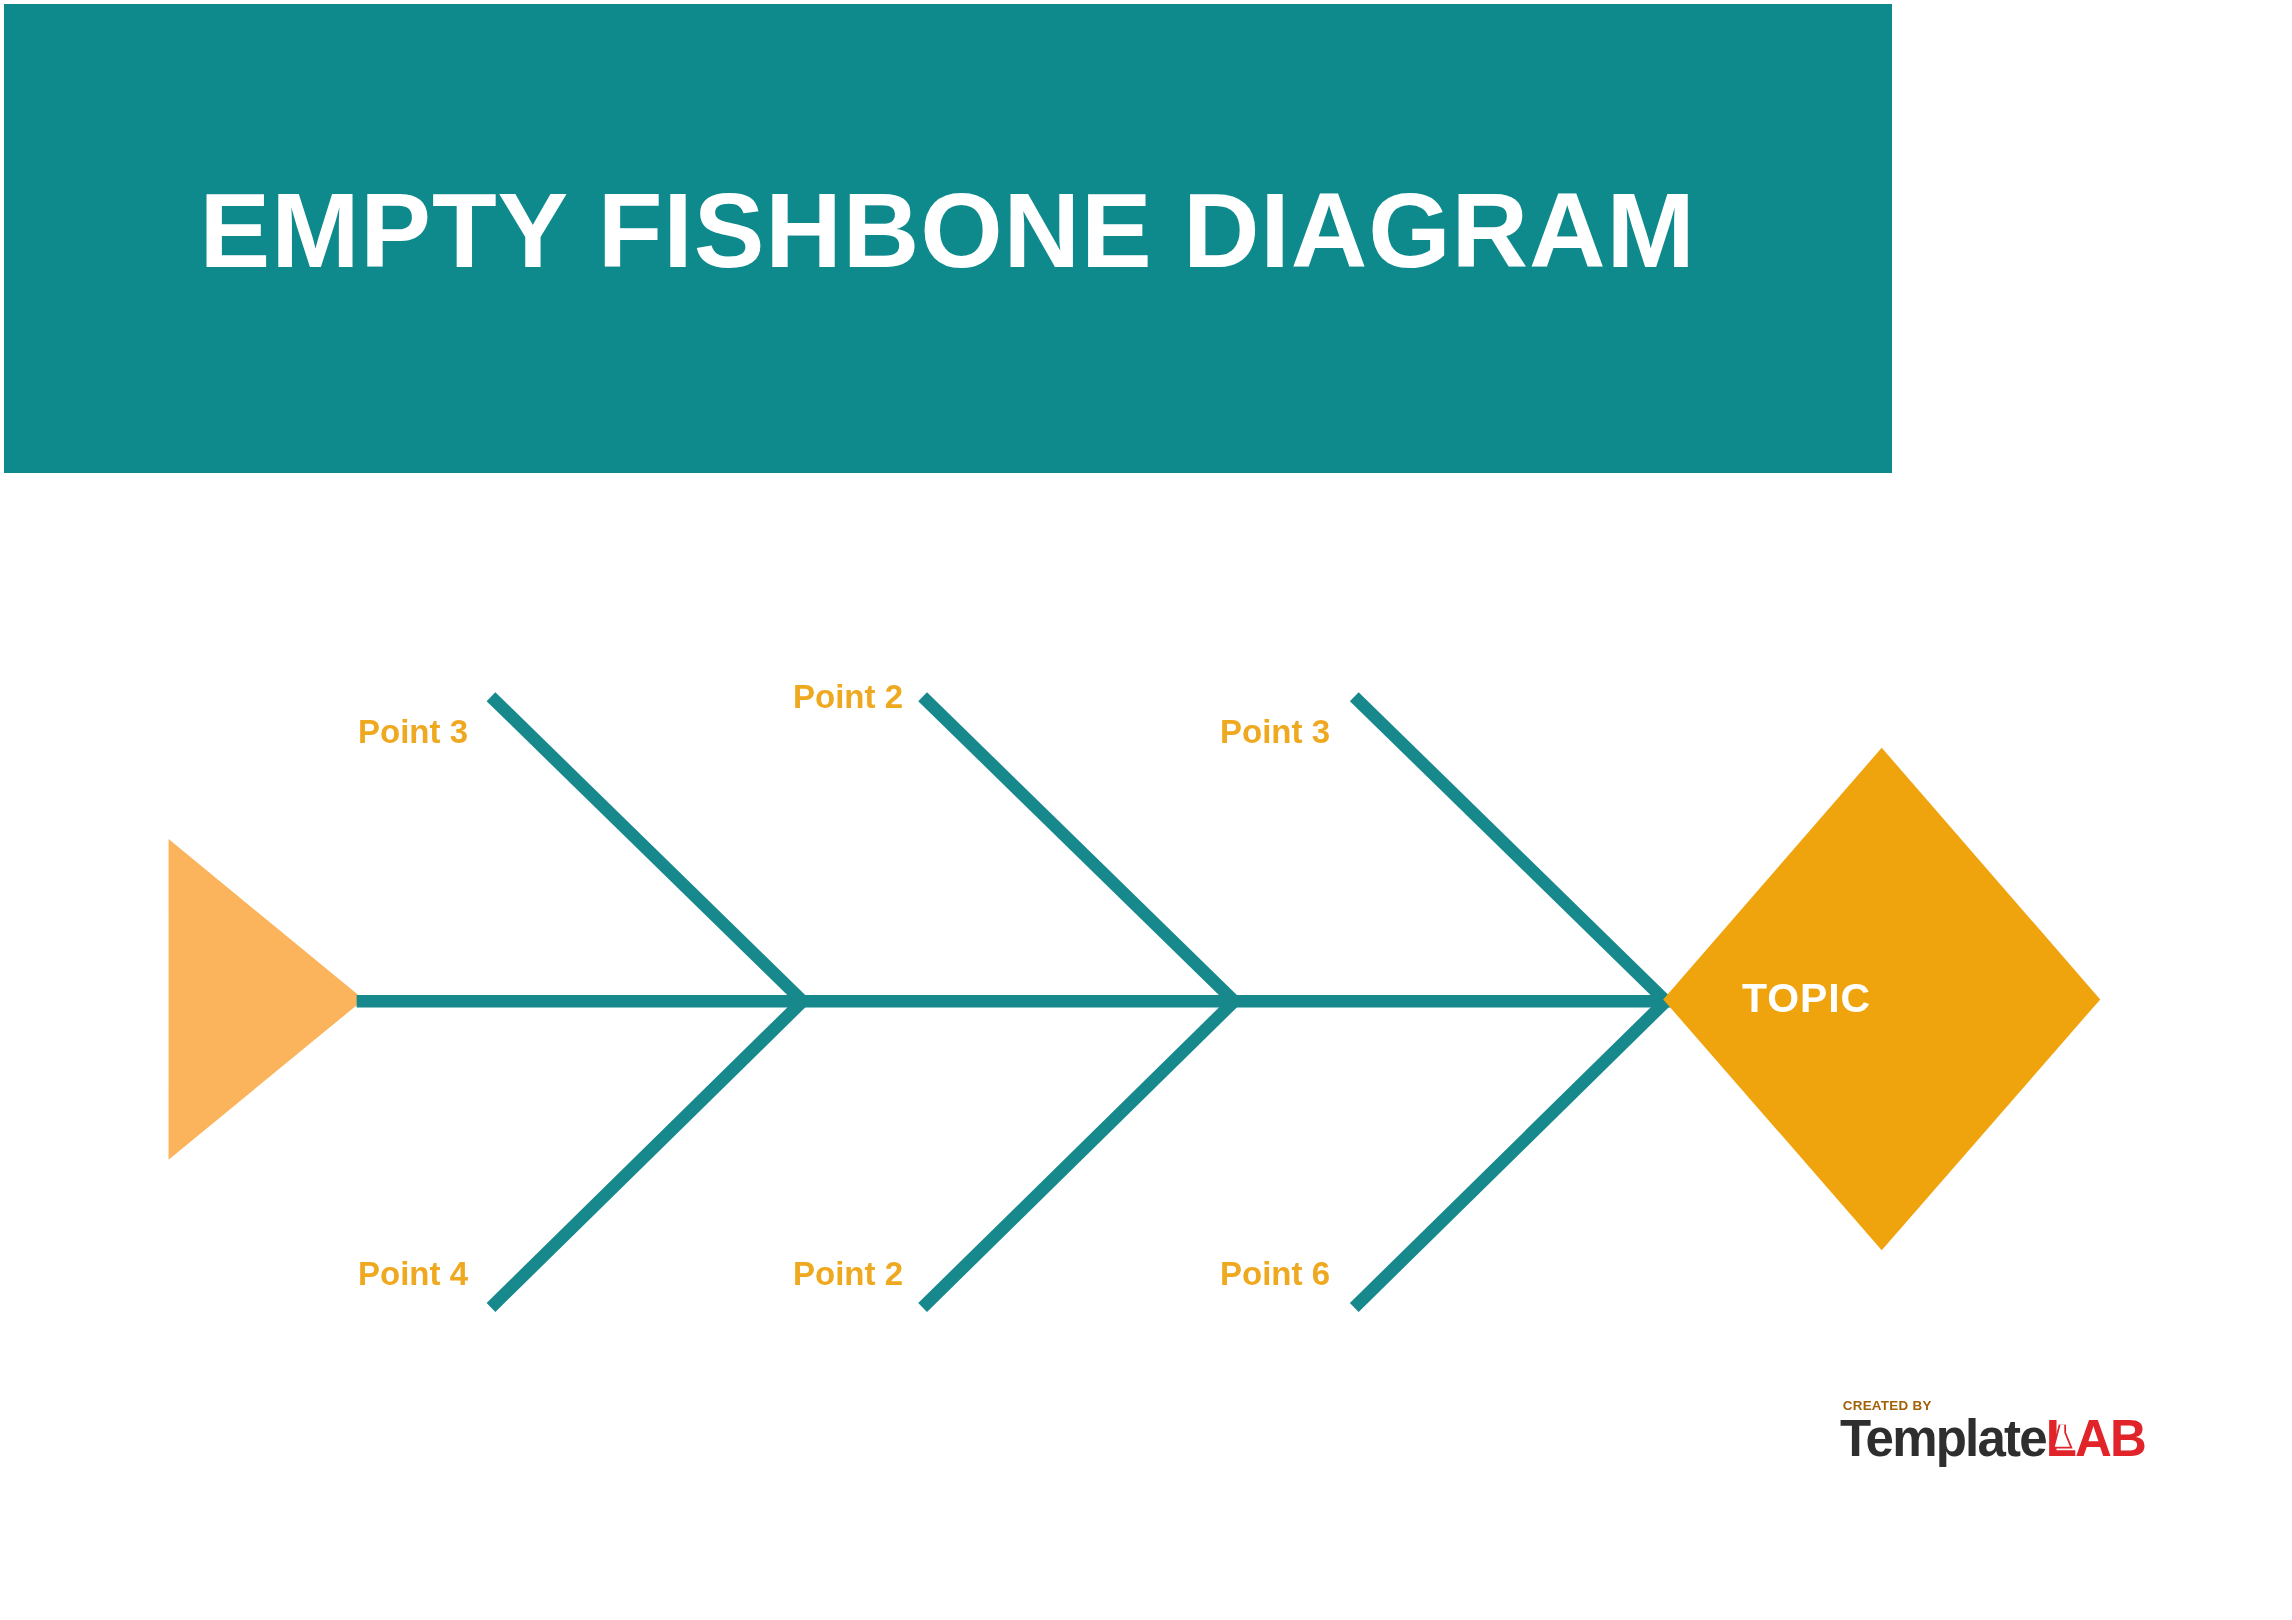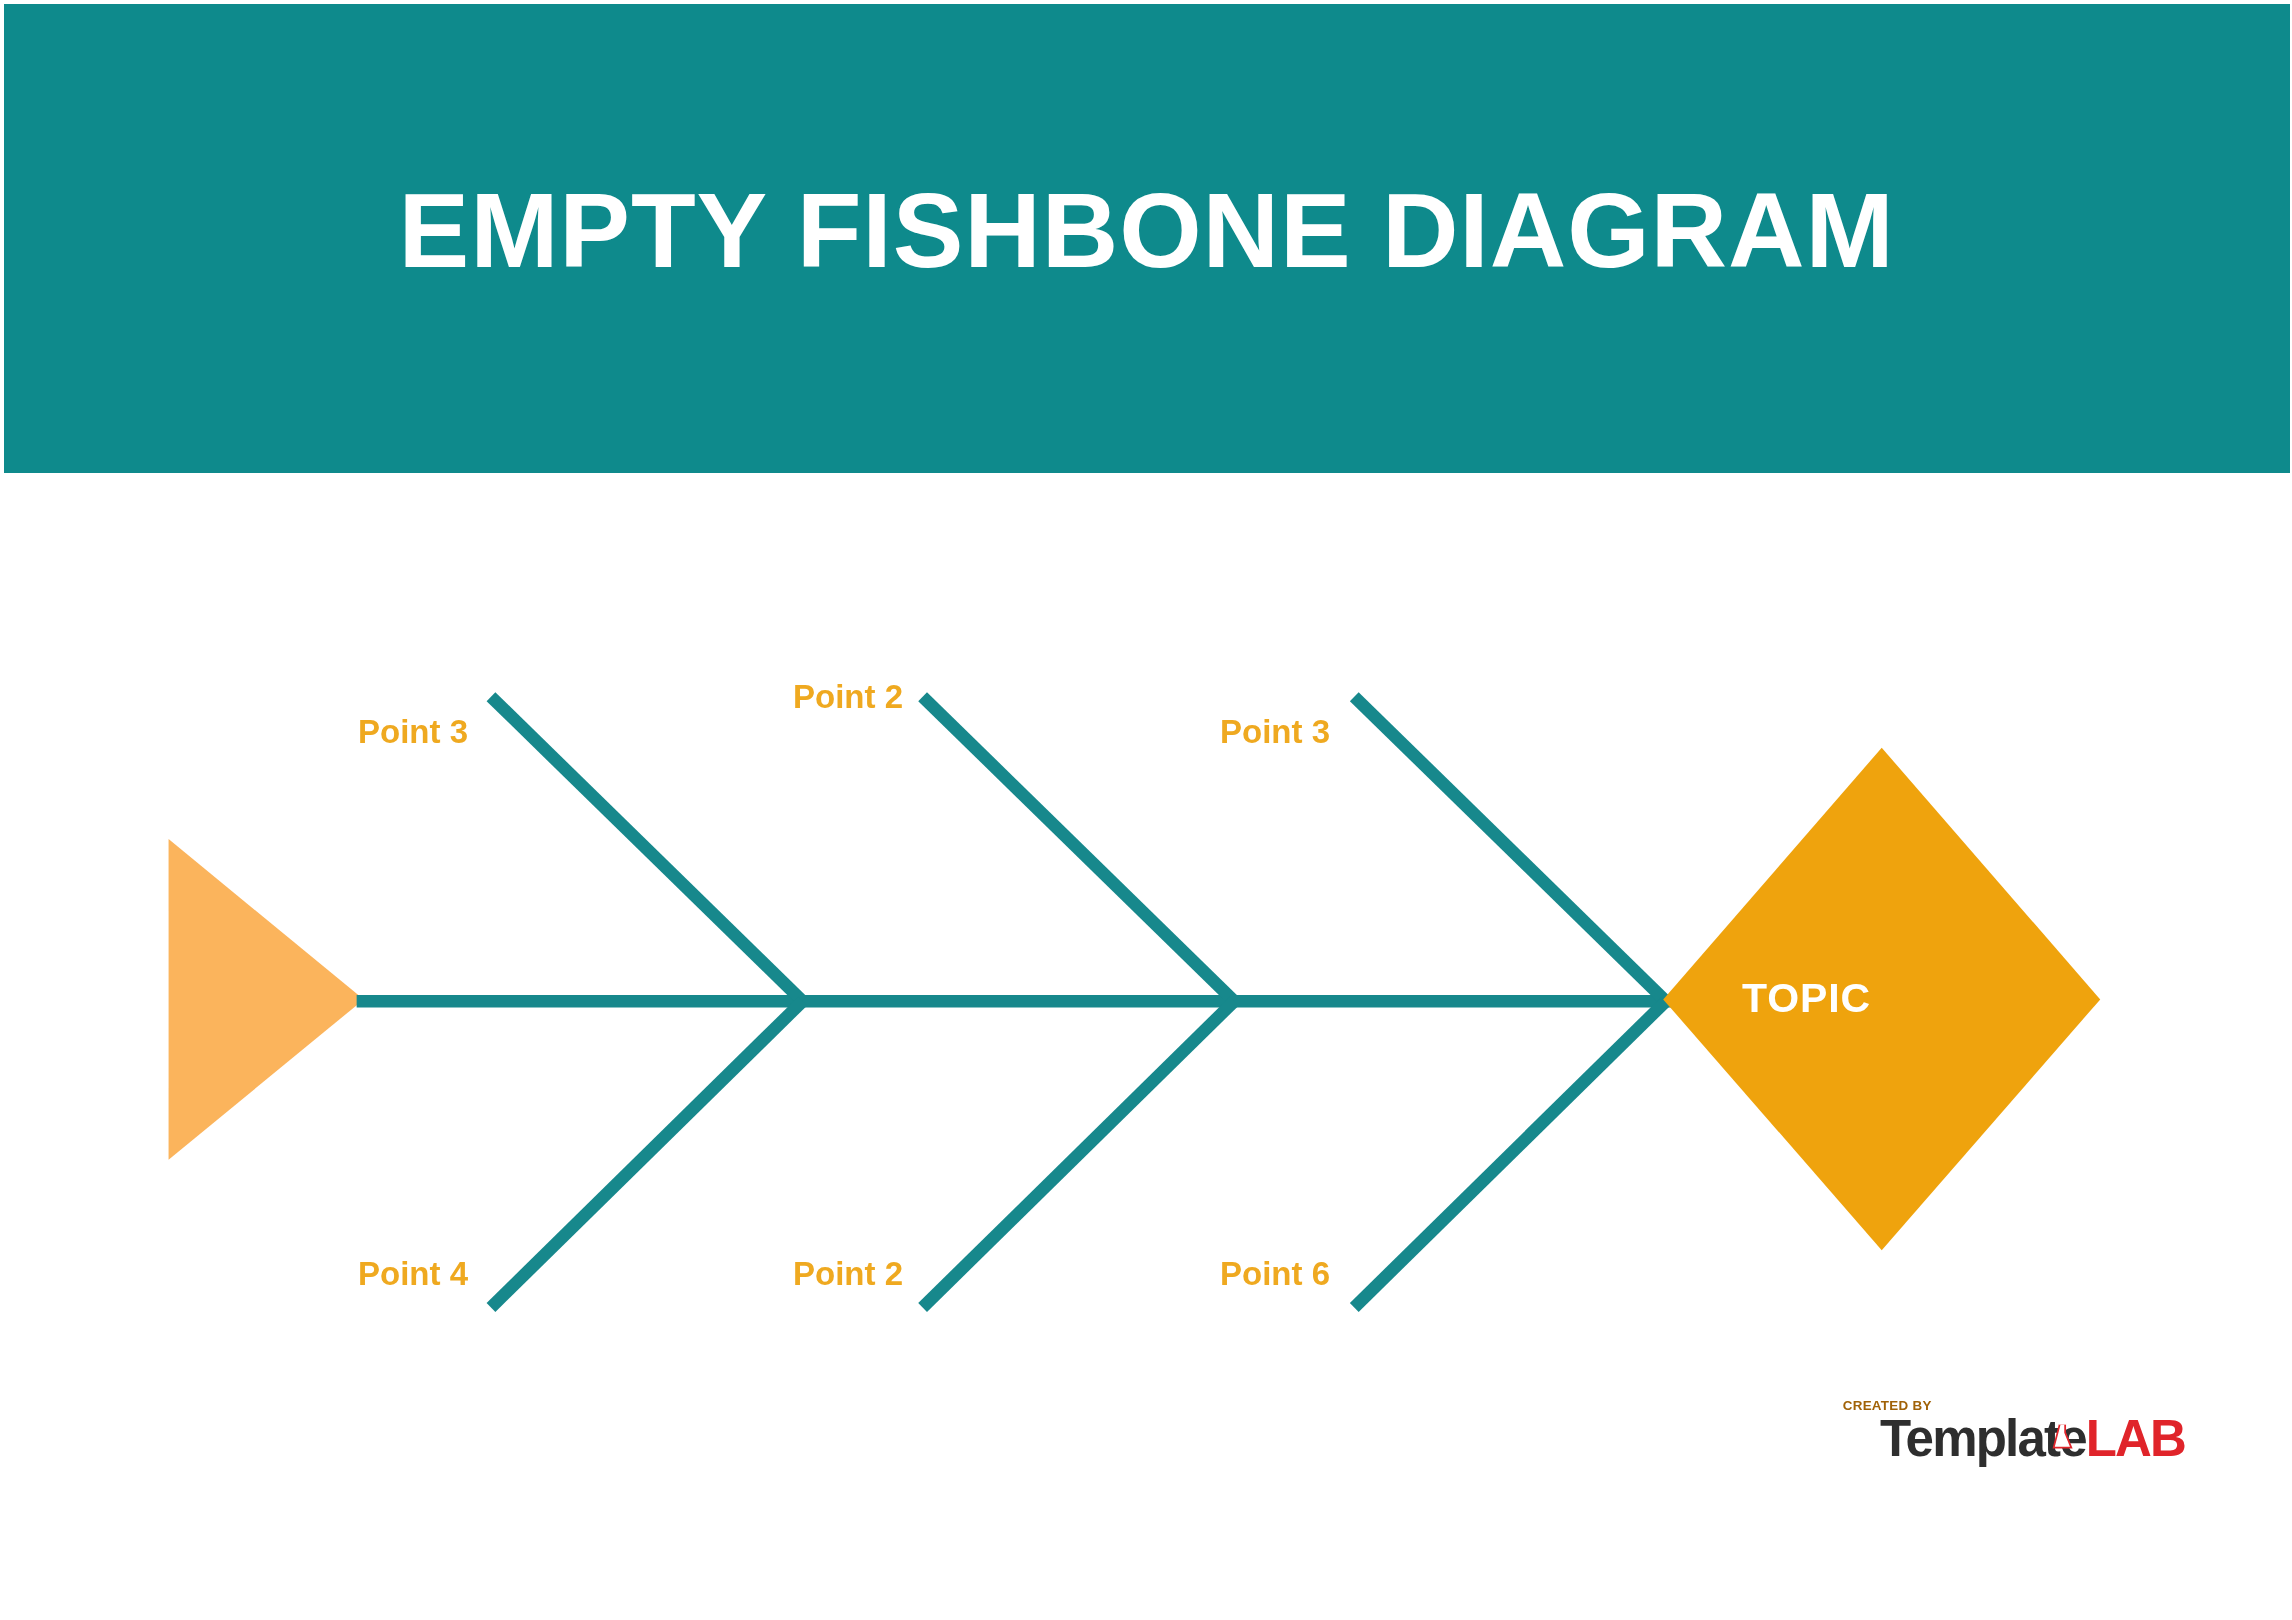"EMPTY FISHBONE DIAGRAM" #header-banner { width: 2286px -> 1888px }
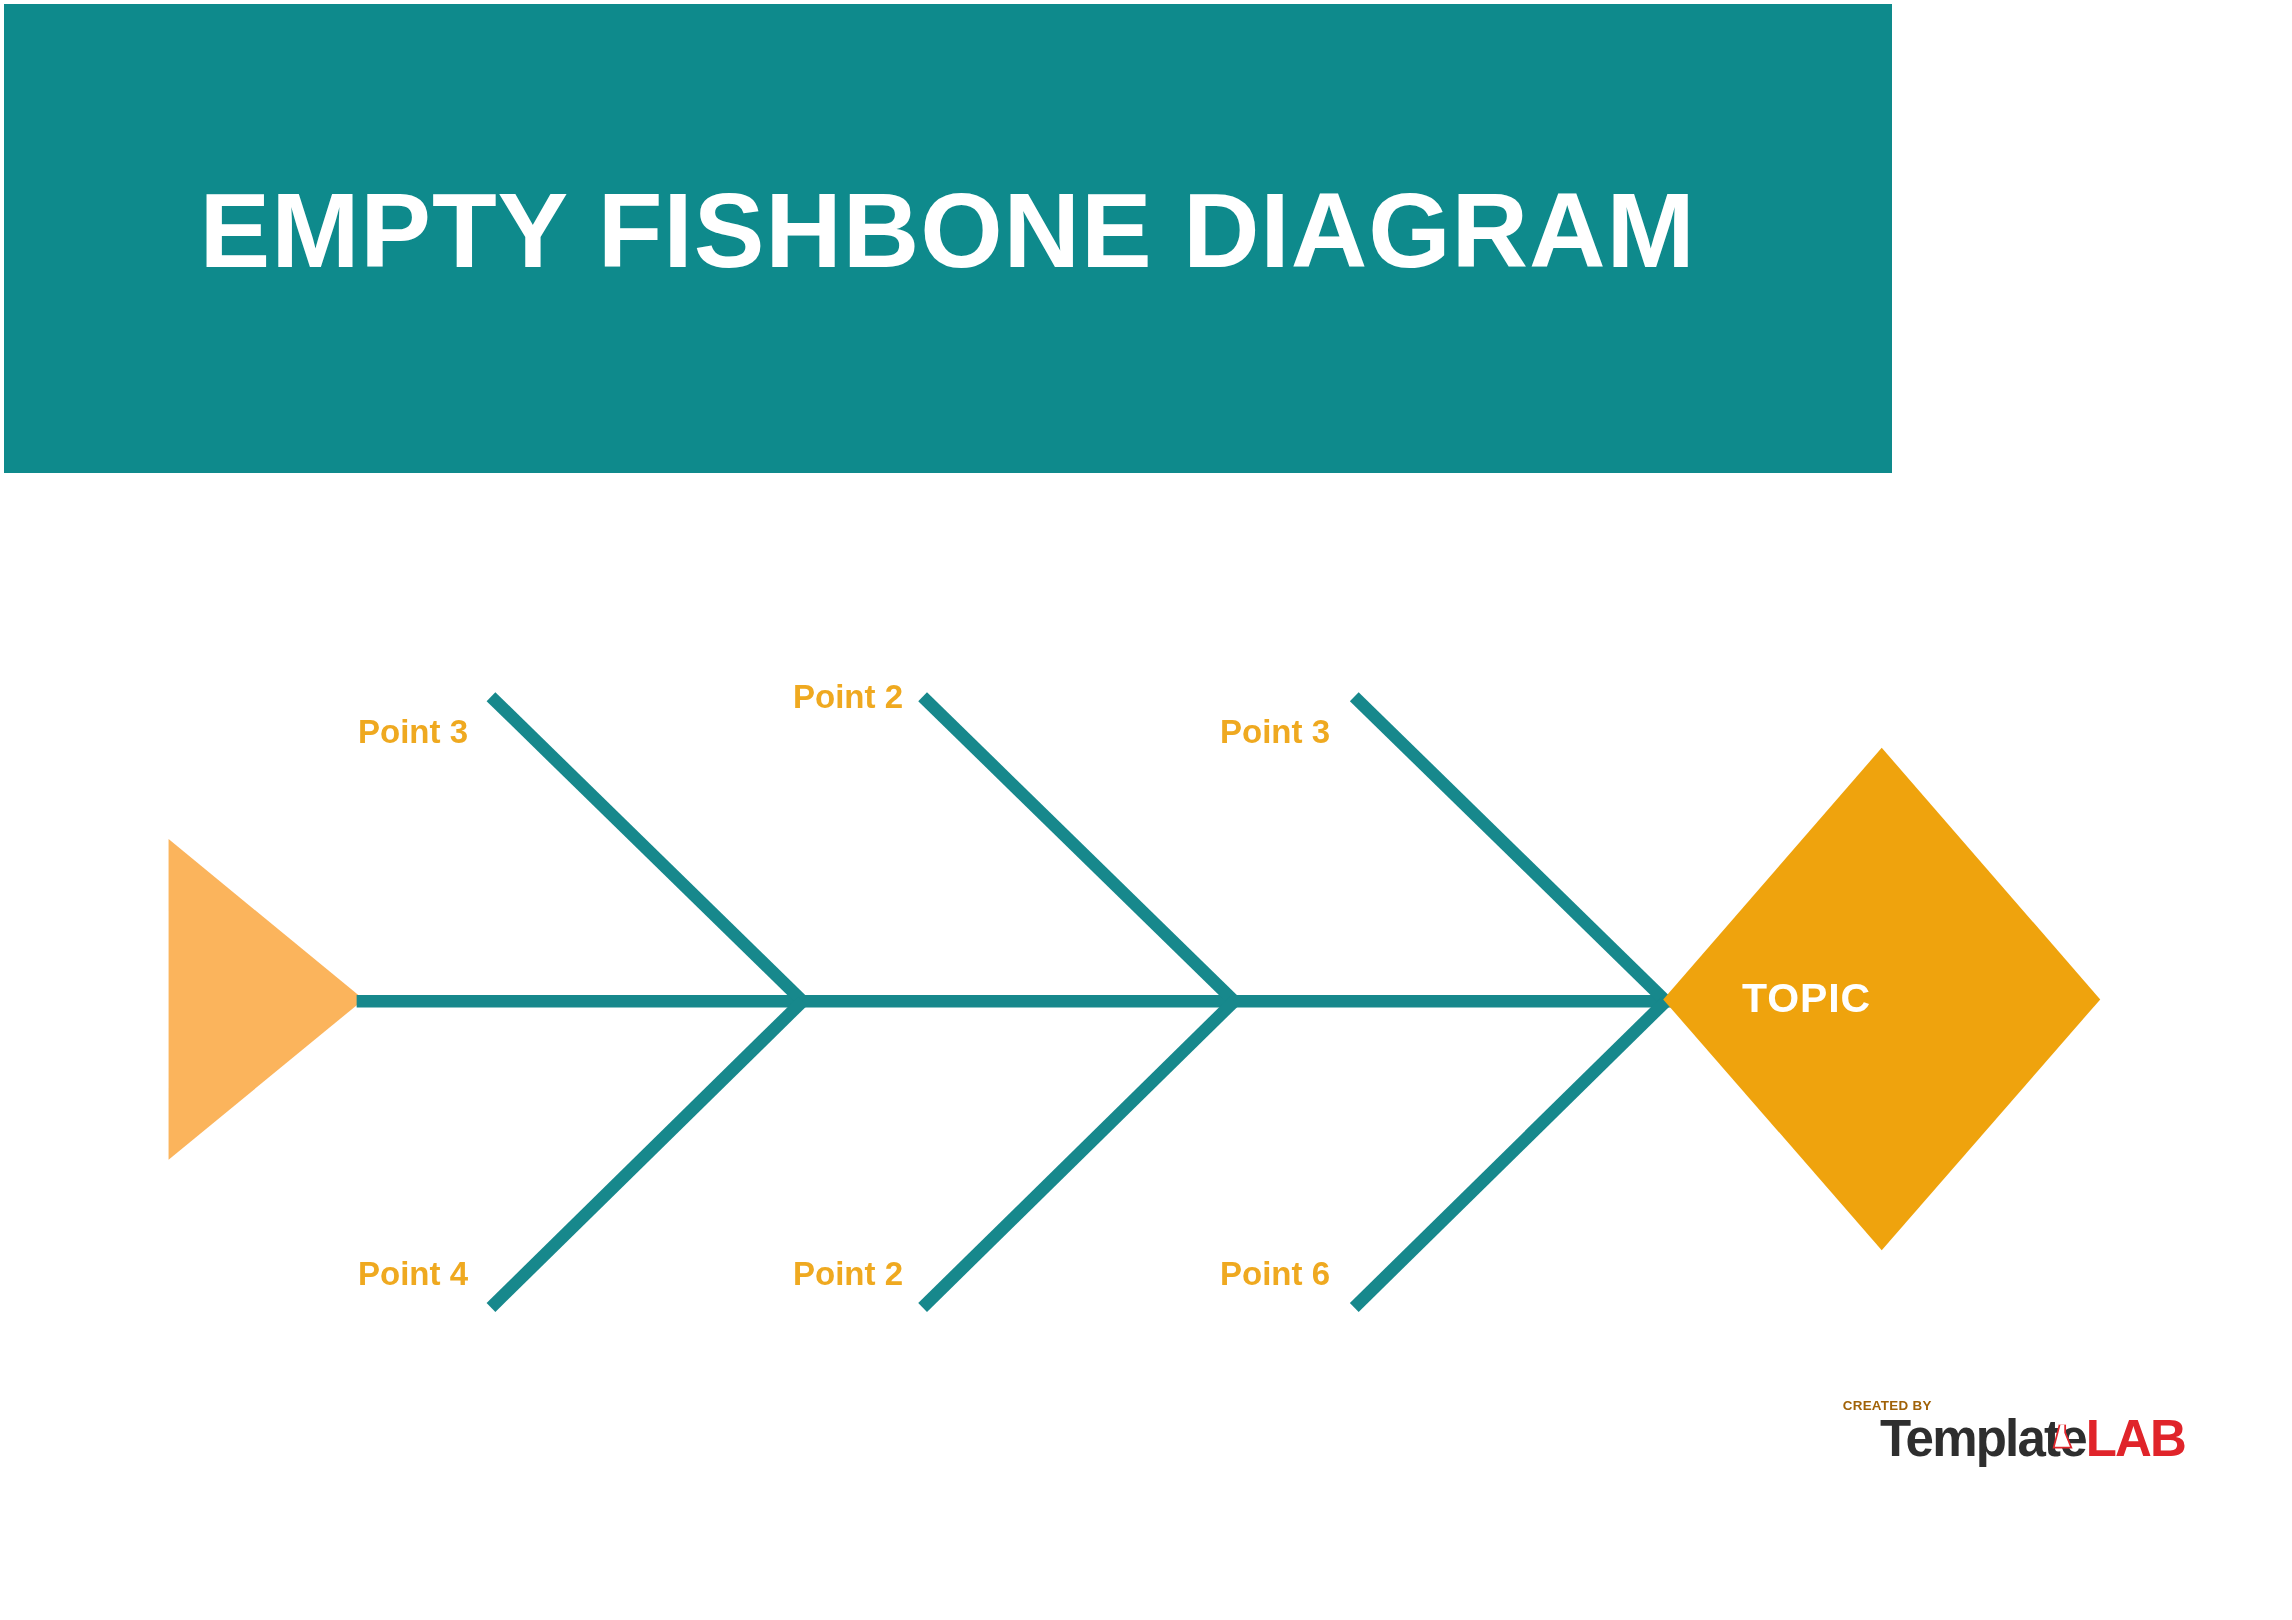"Template" .brand-template { margin-left: 40px -> none }
